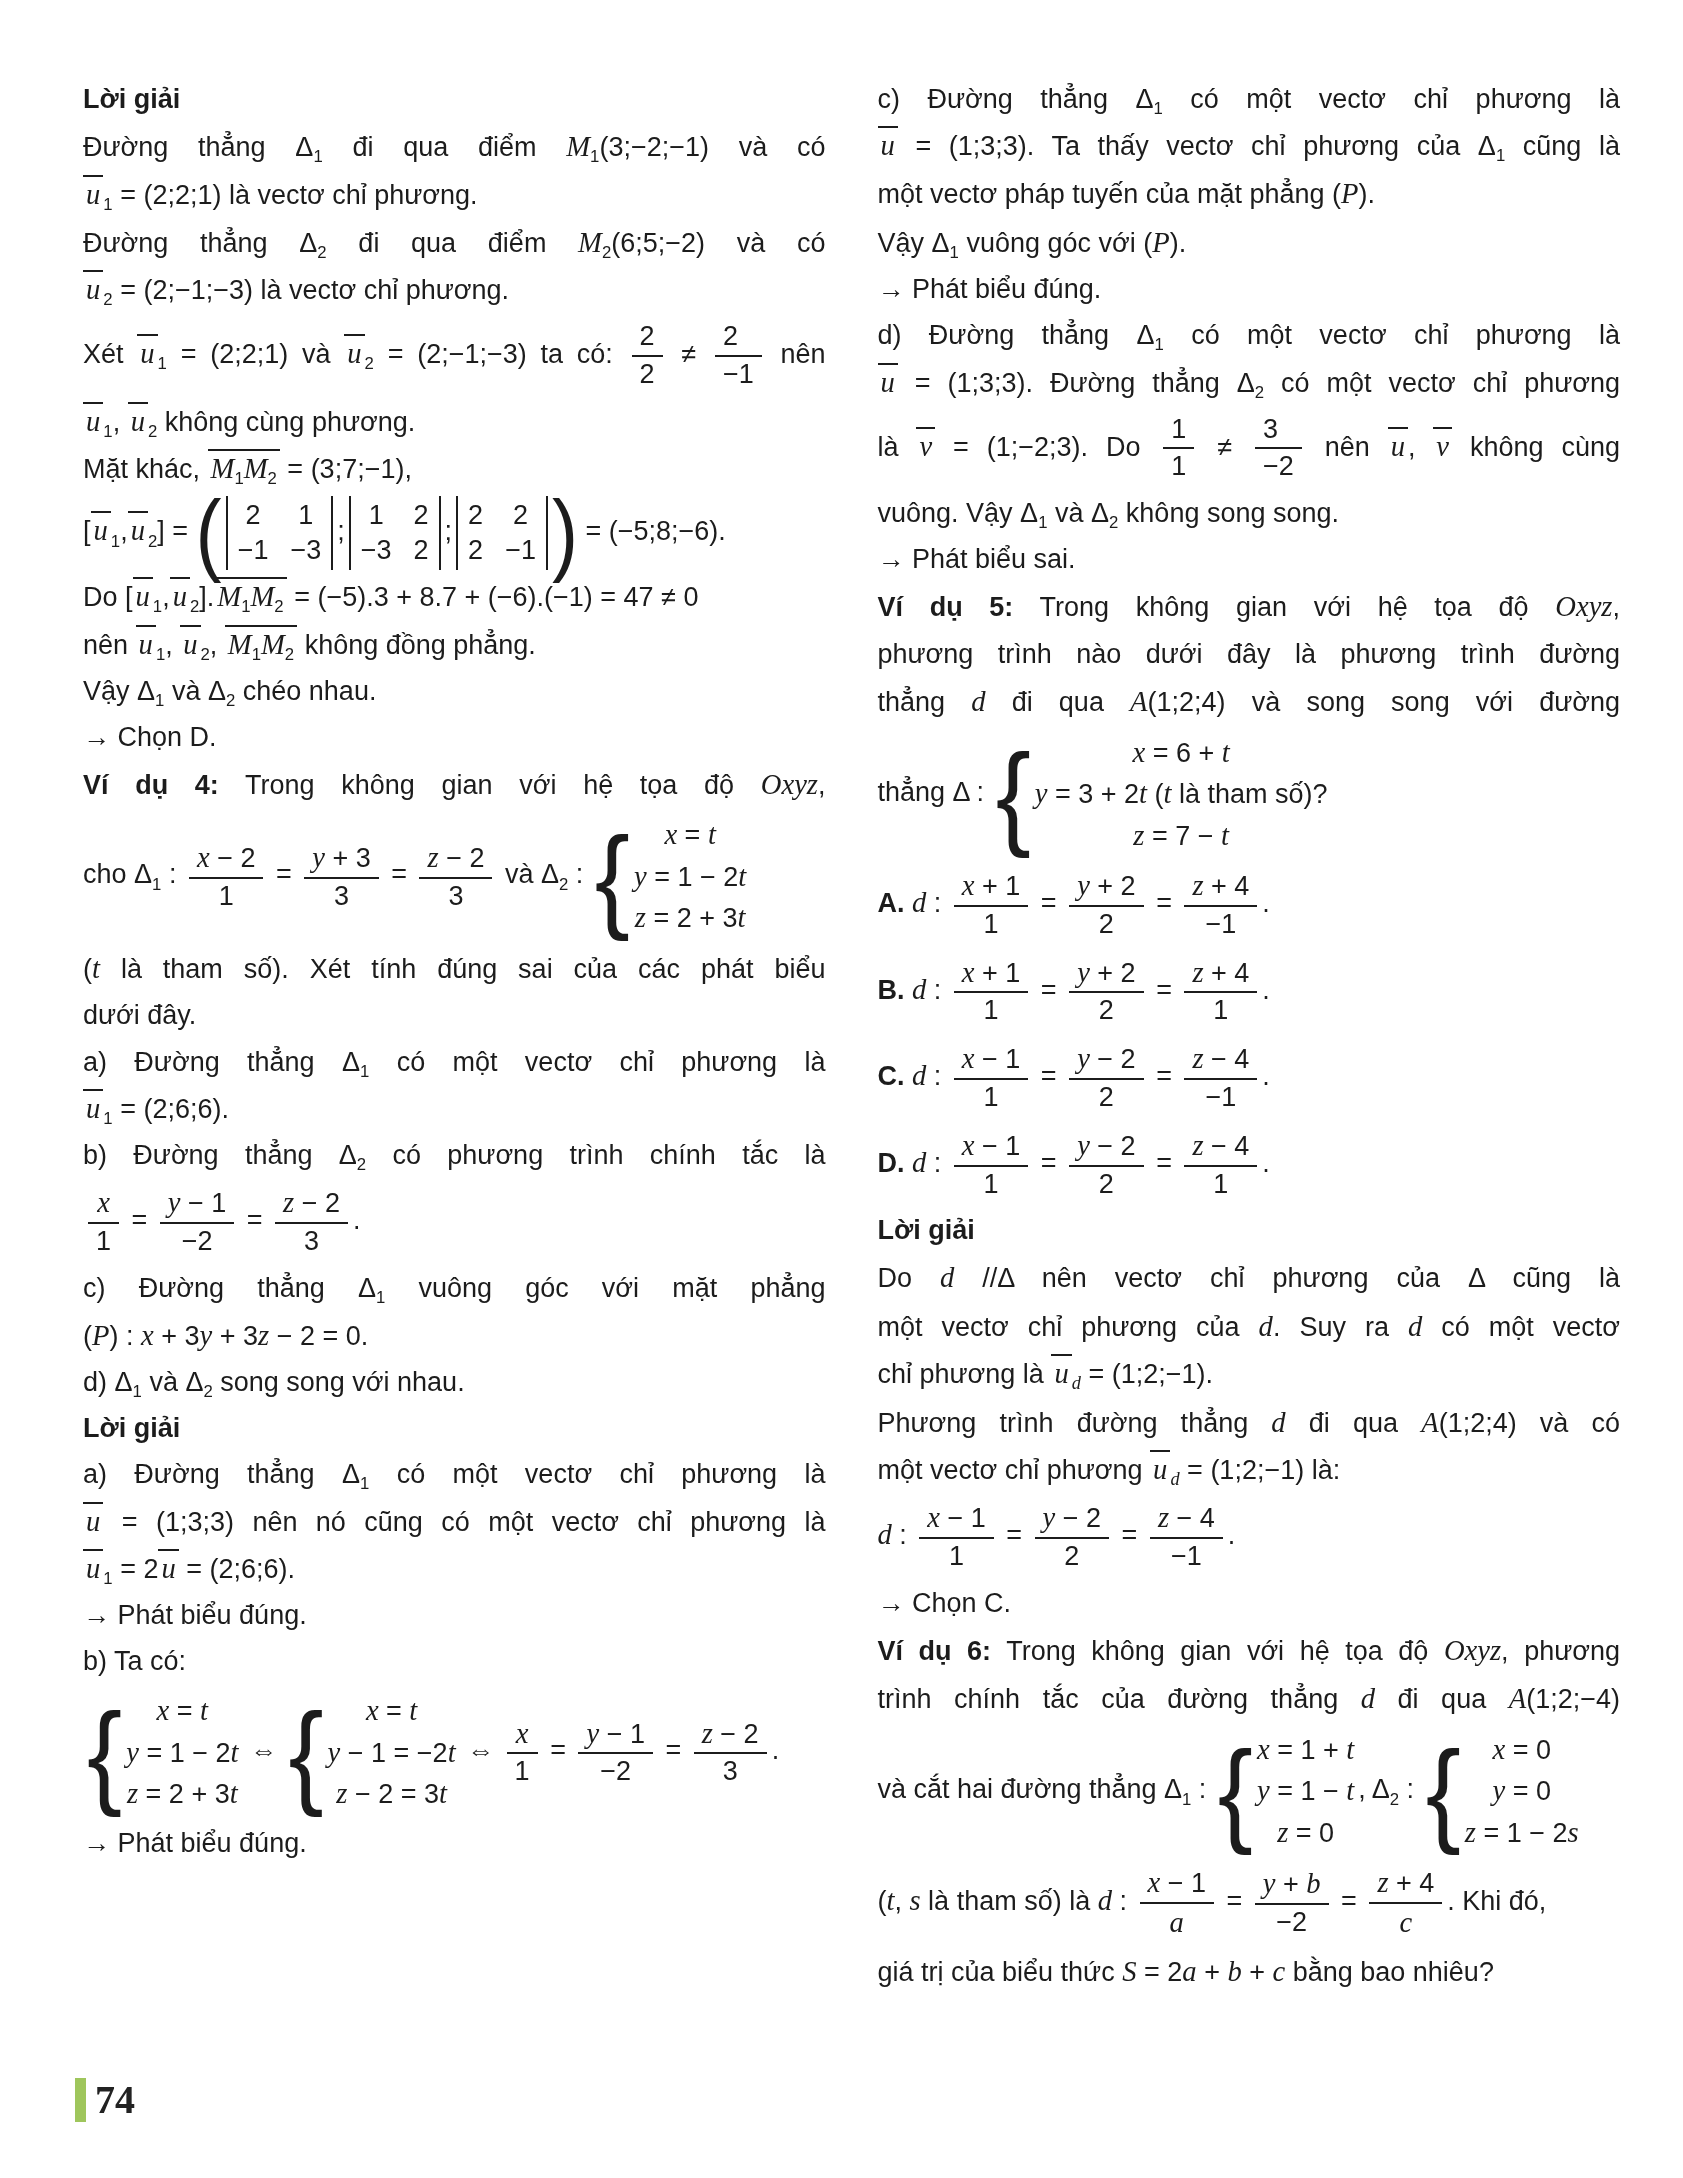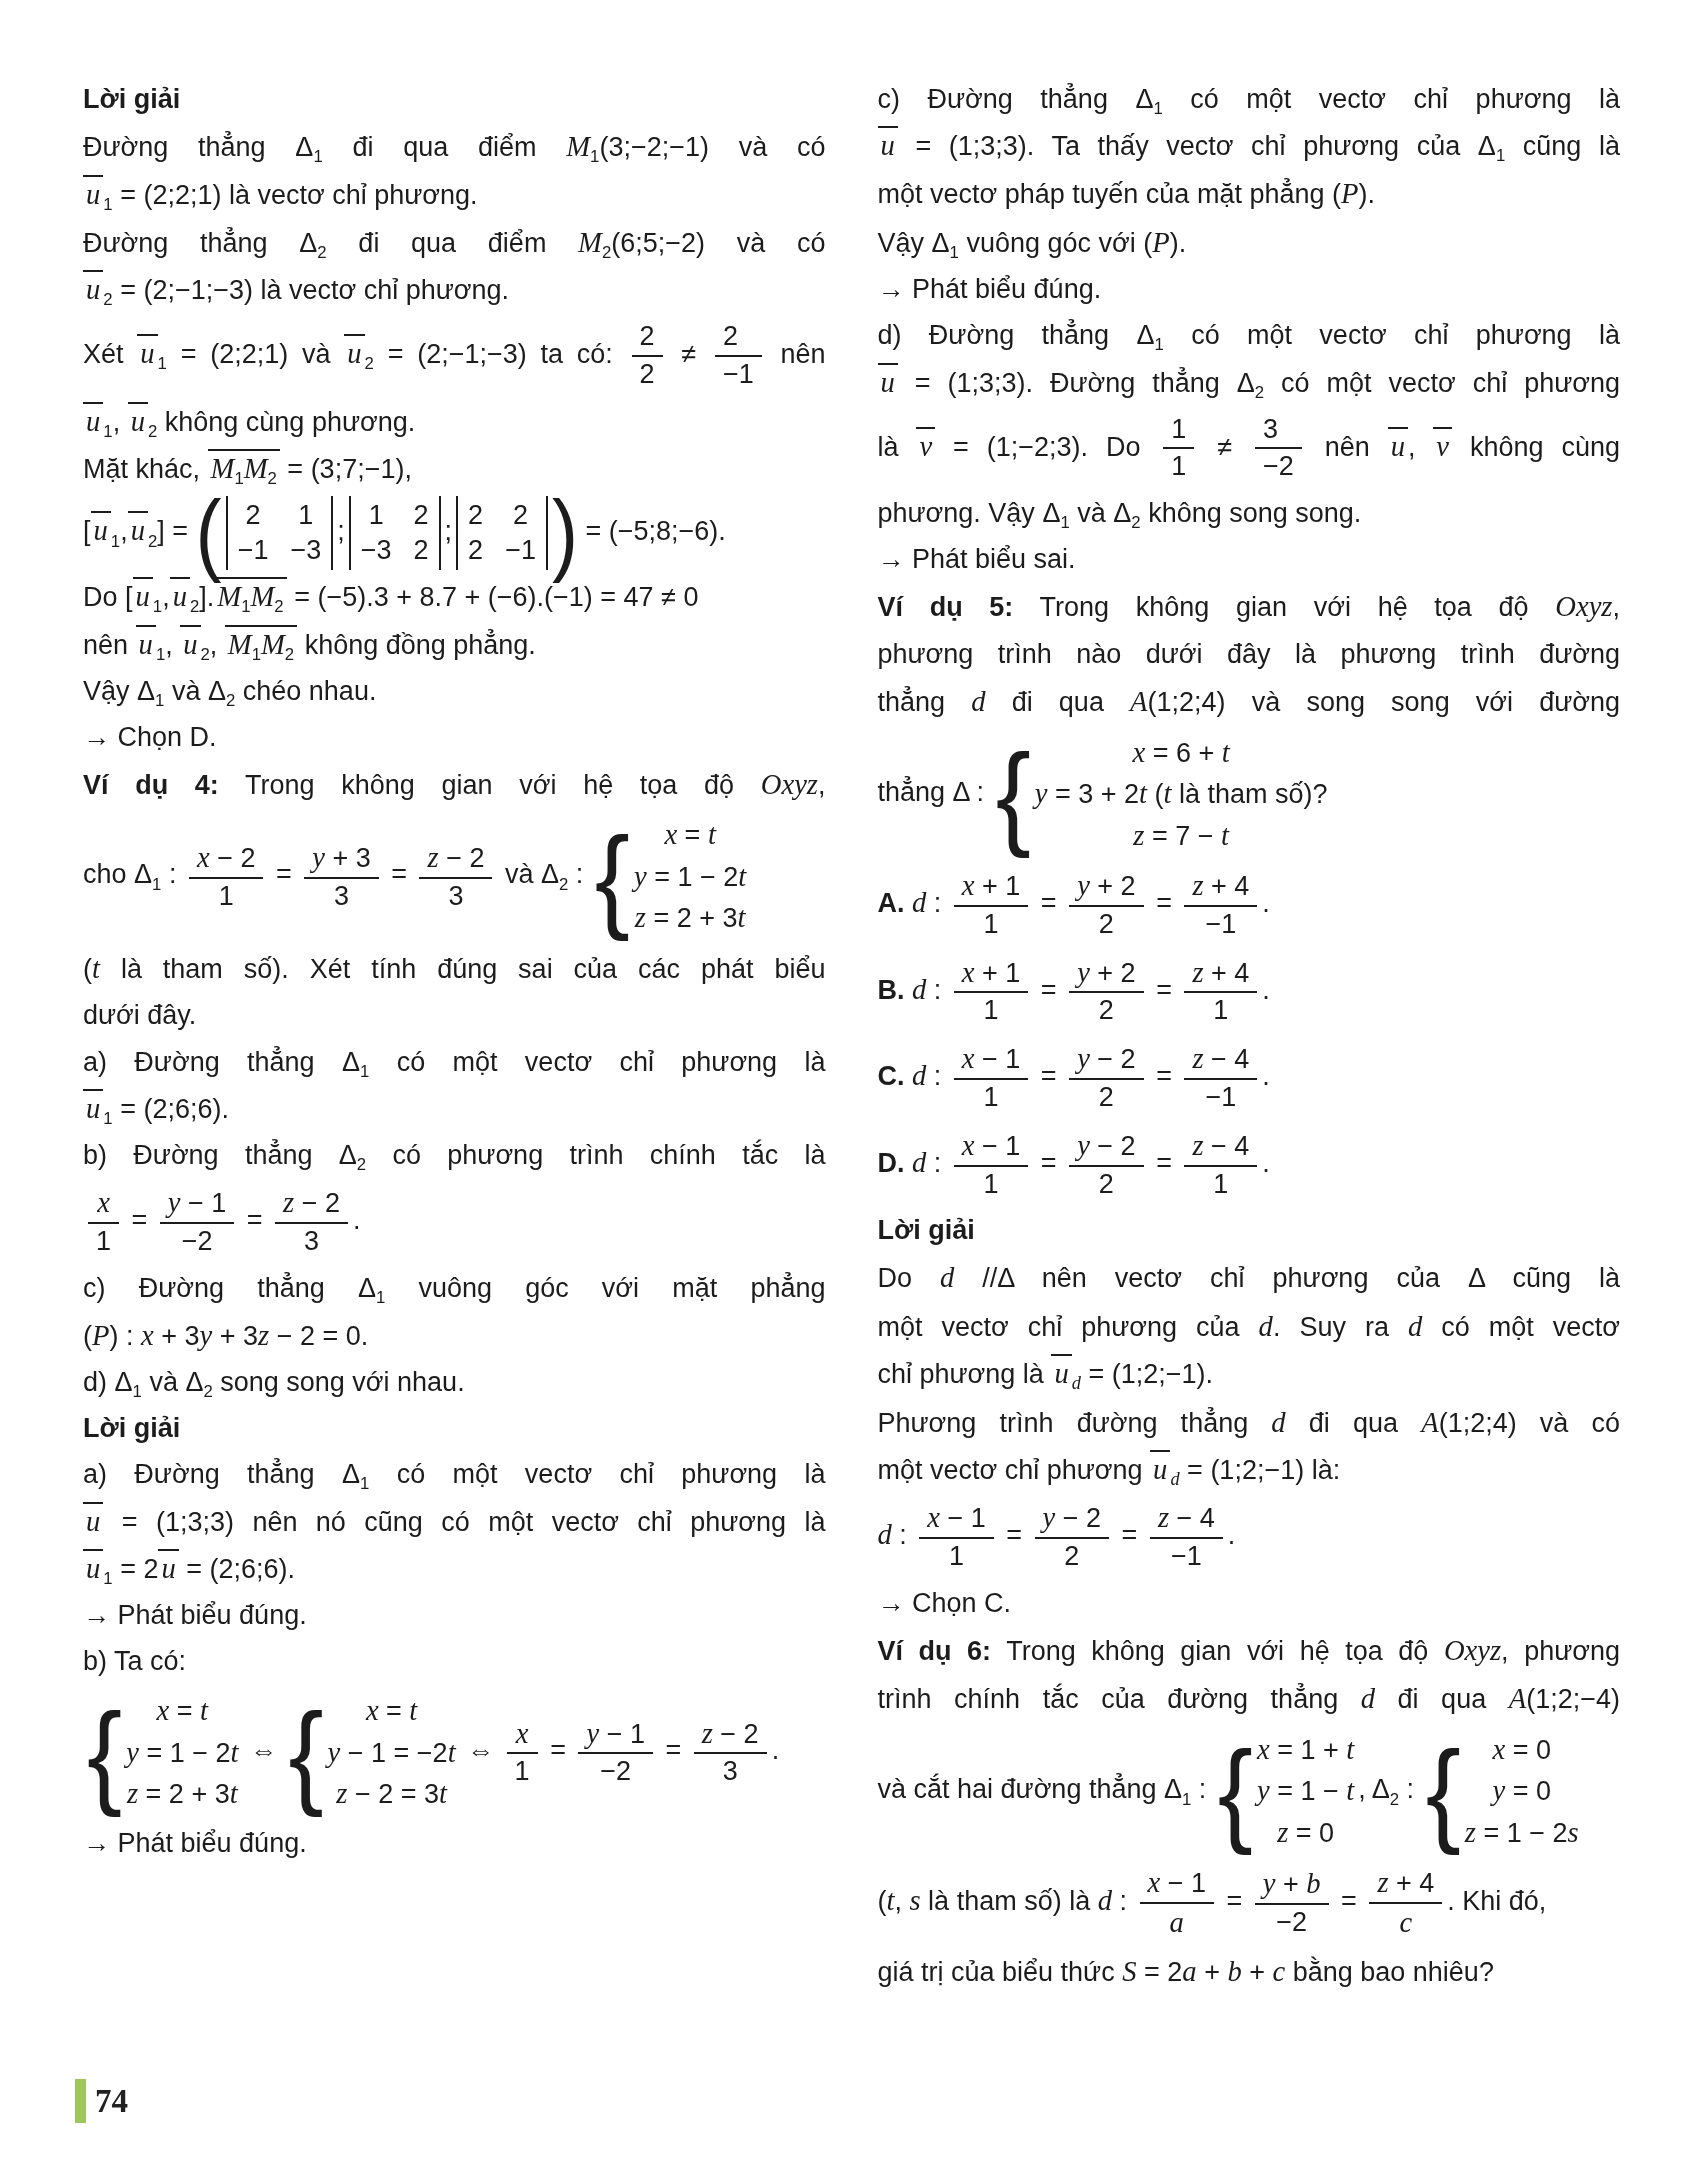"phương. Vậy" span.t { text: phương -> vuông }
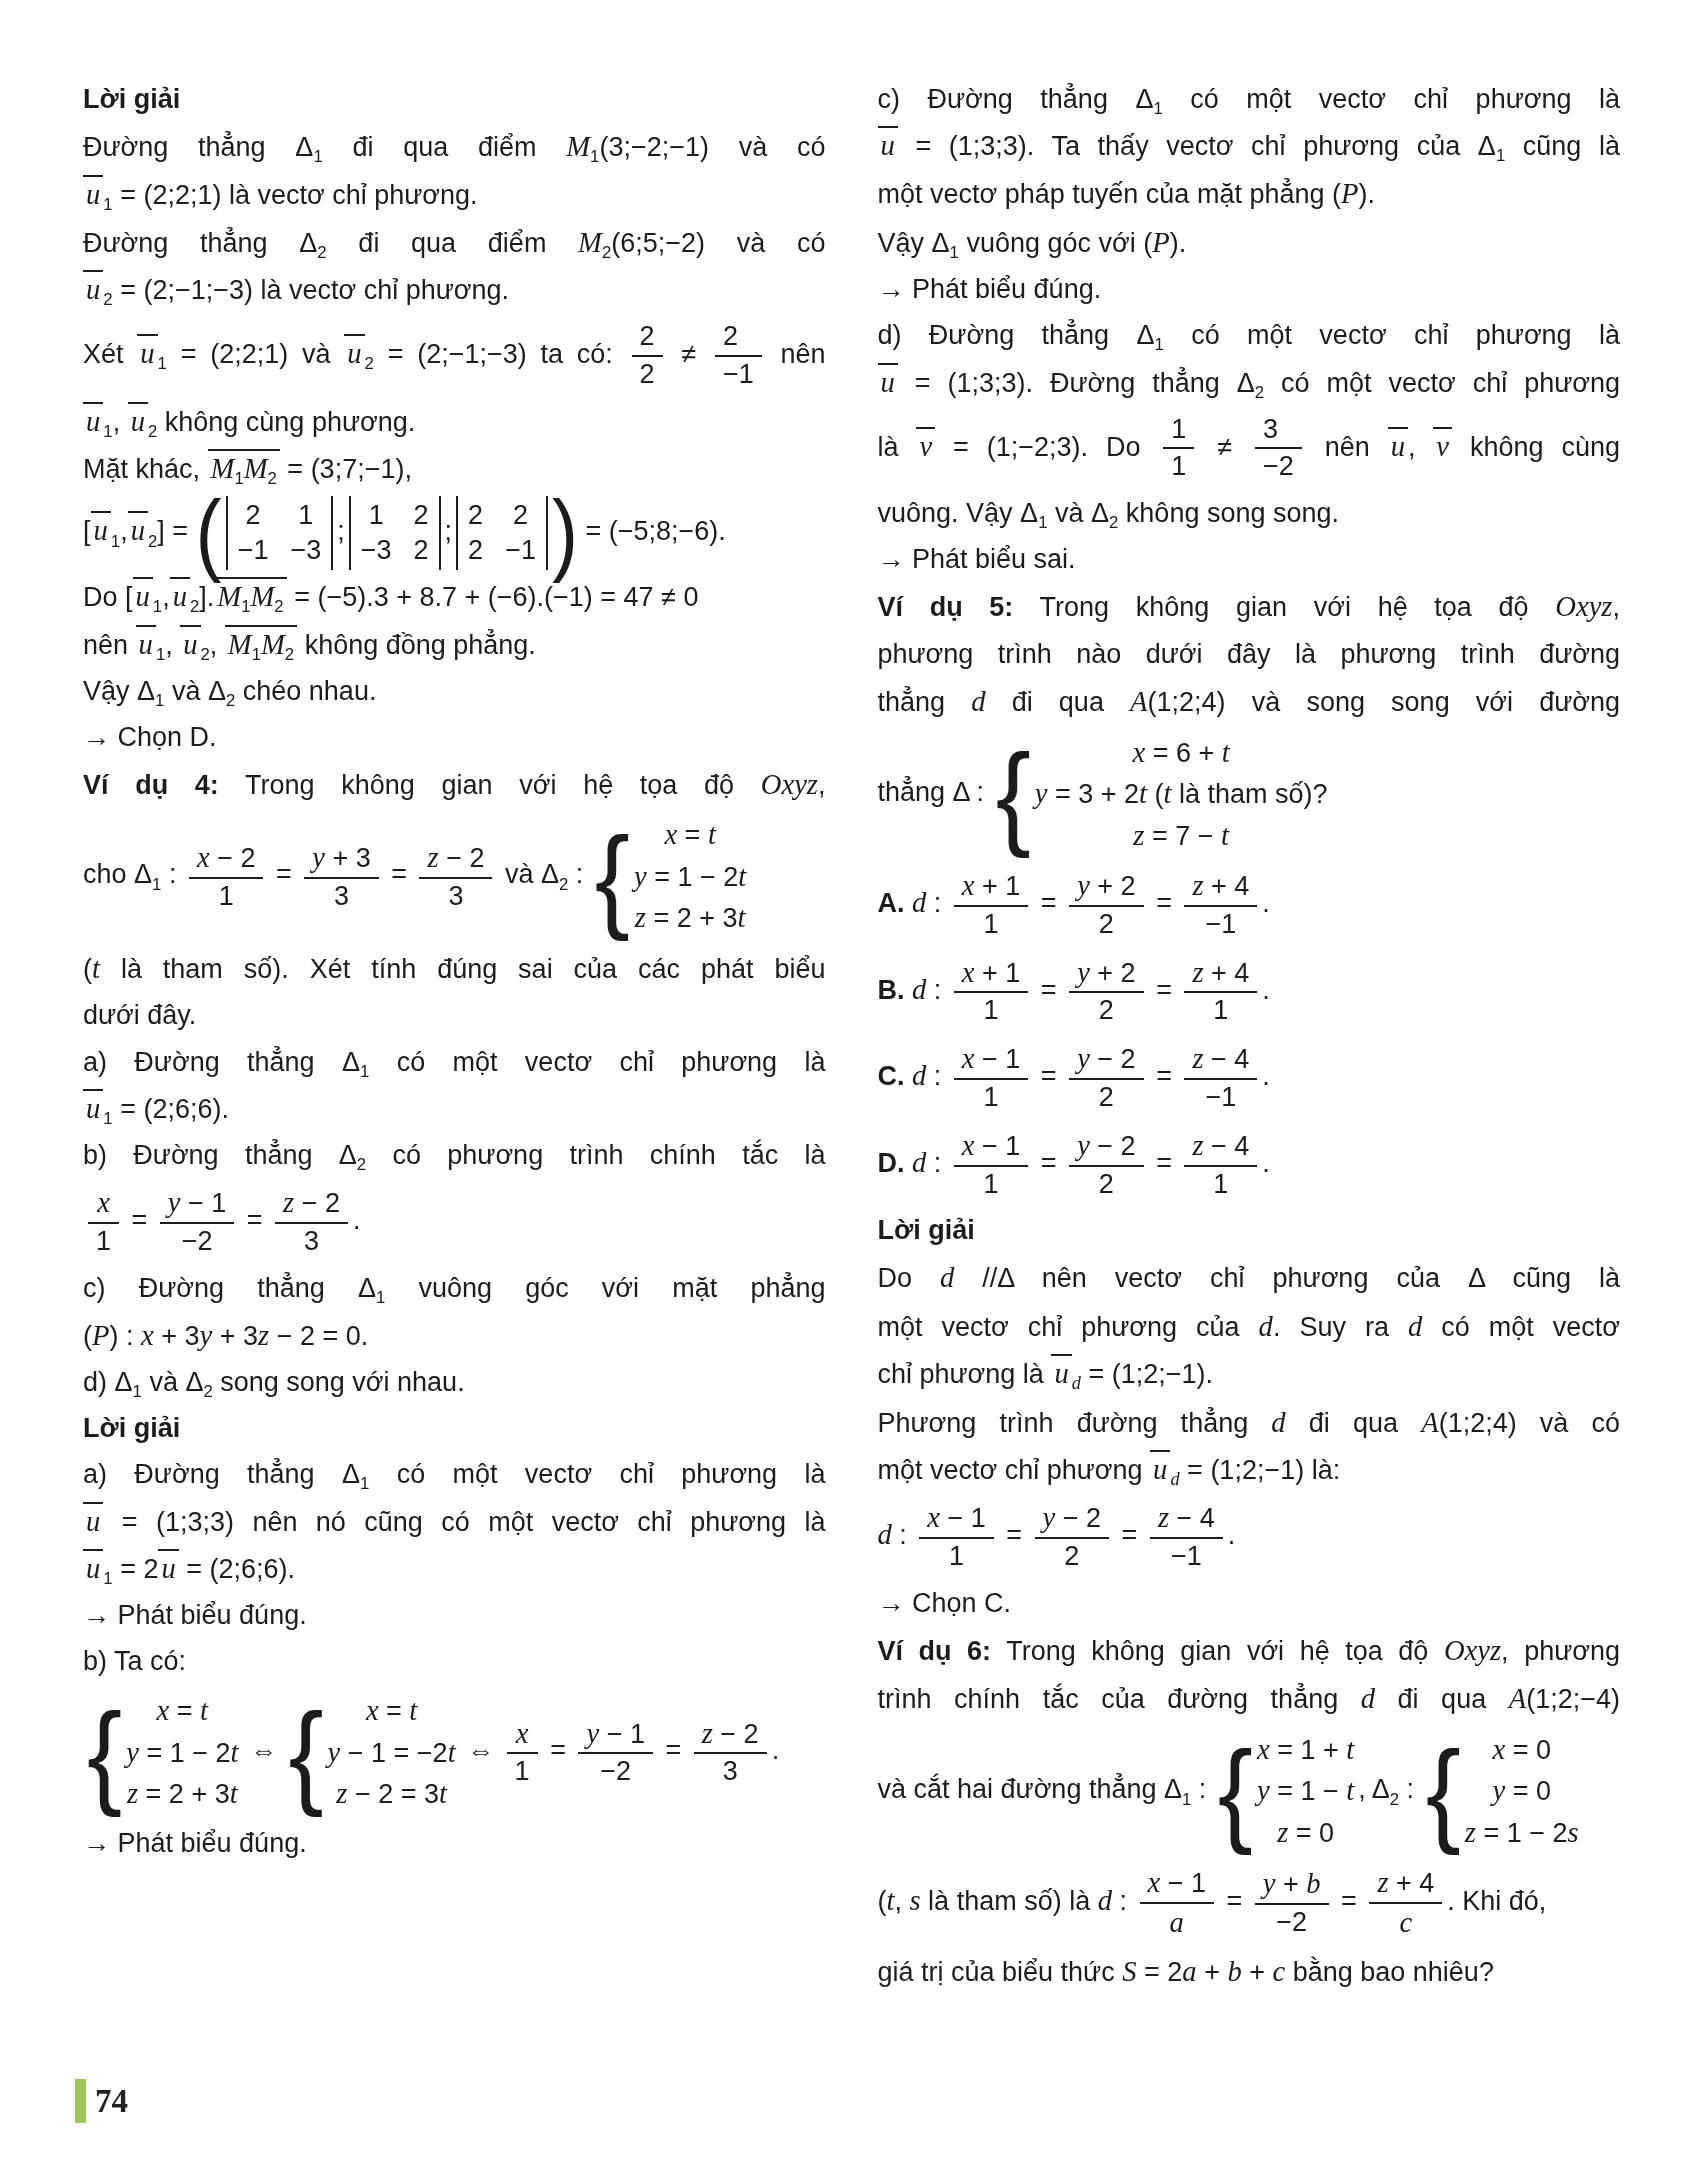"74" .pagenum { font-size: 33px -> 40px }
